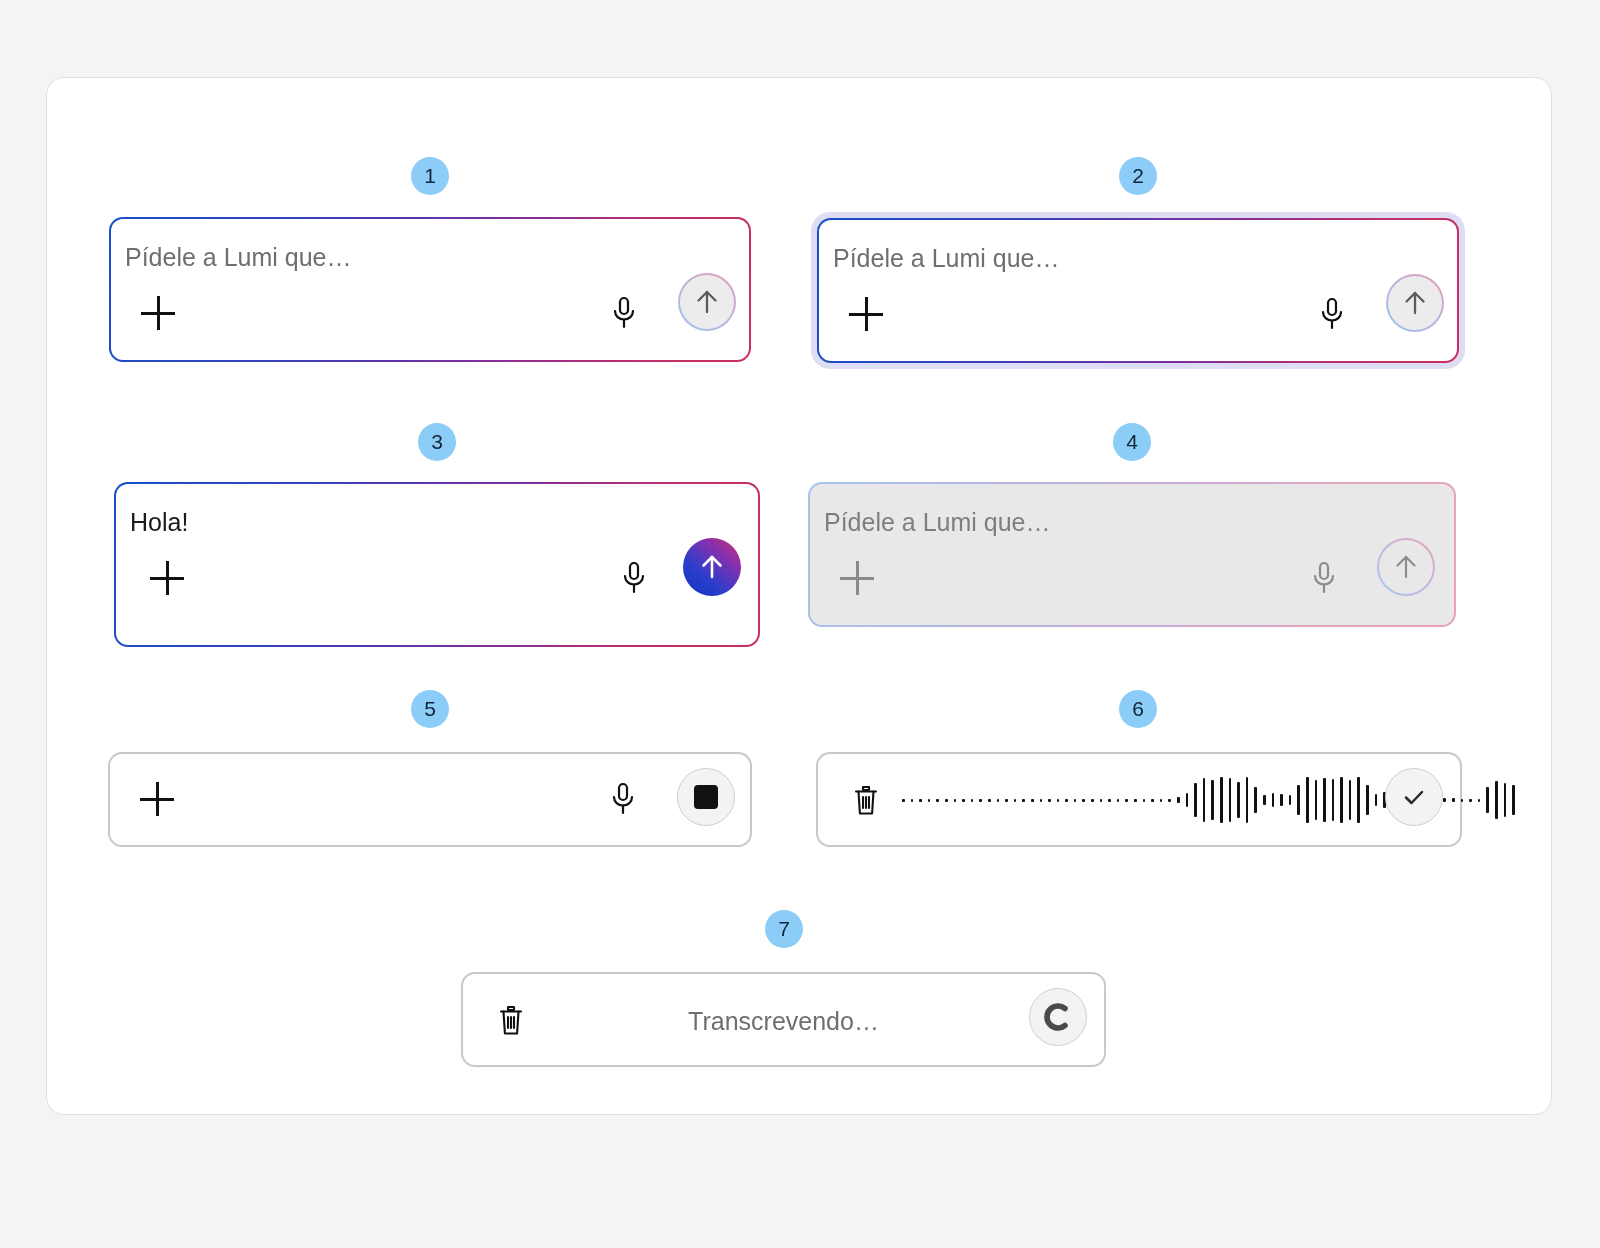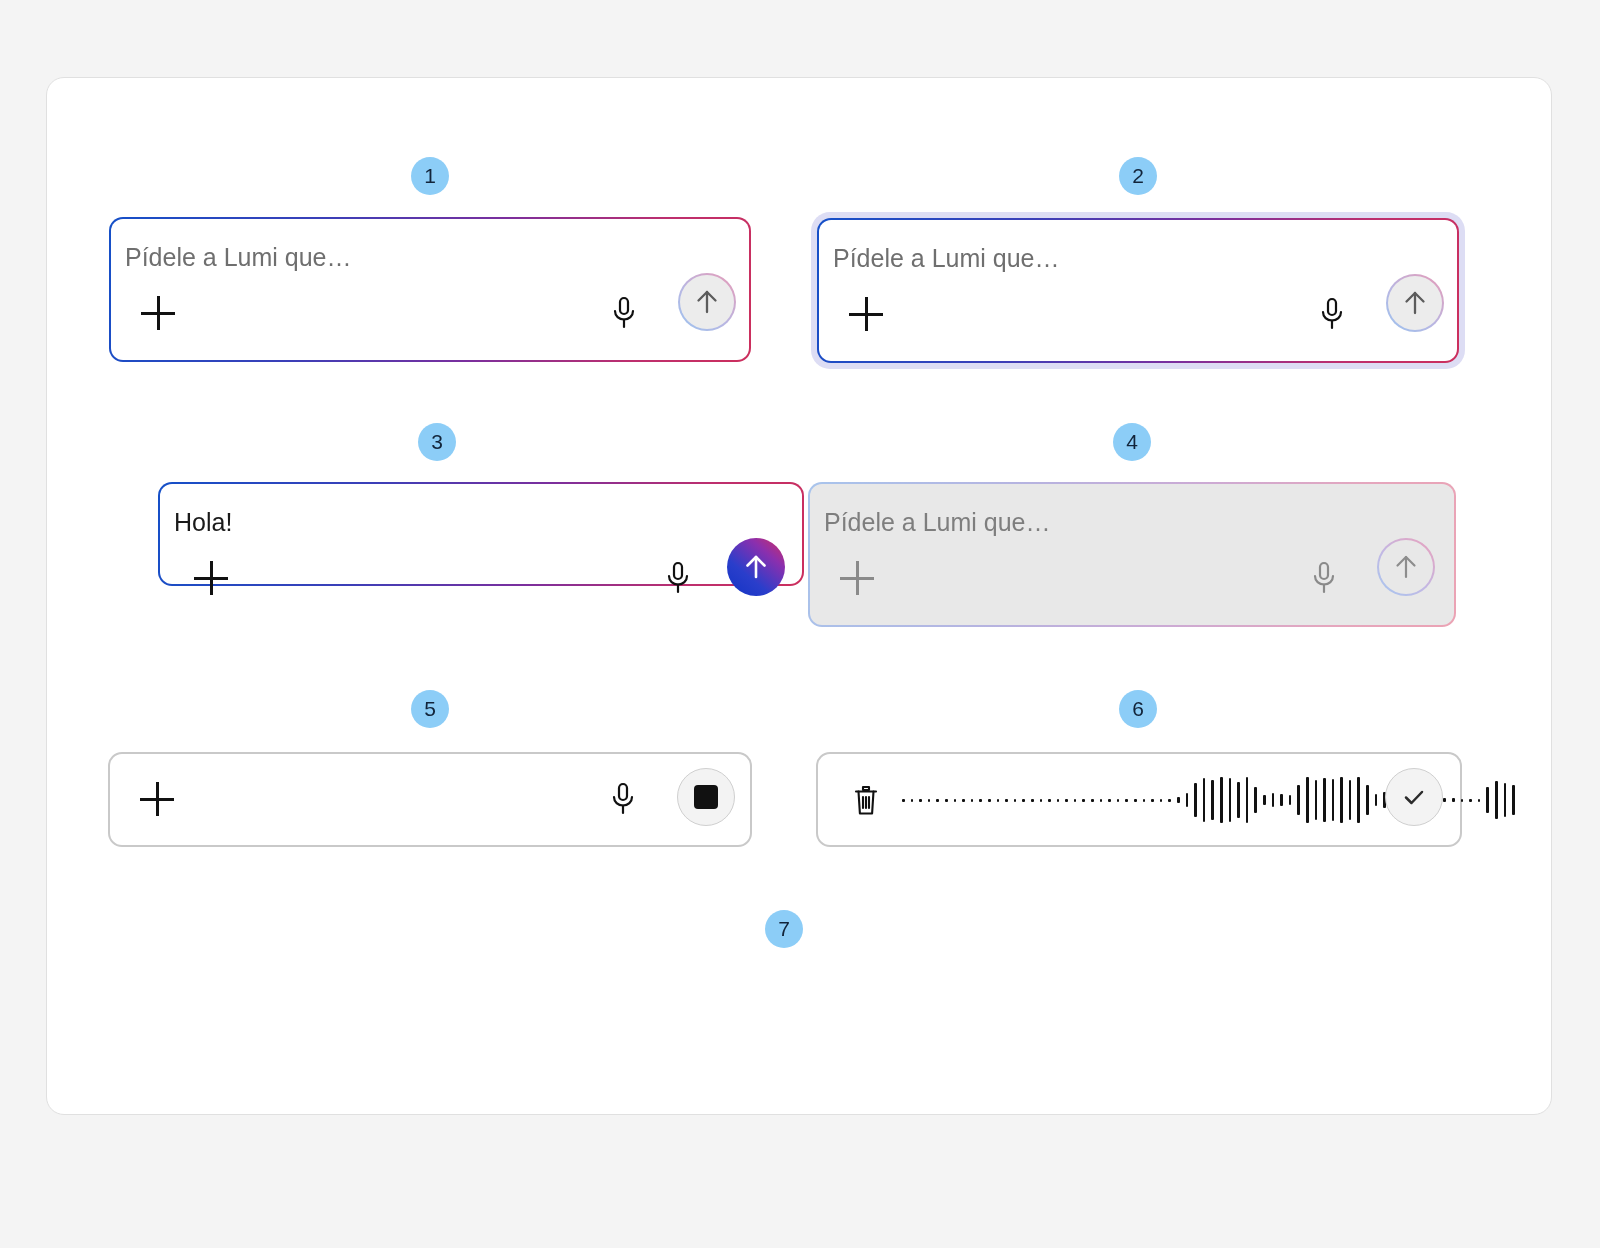"Hola!" div.composer { height: 104px -> 165px; margin-left: 44px -> none }
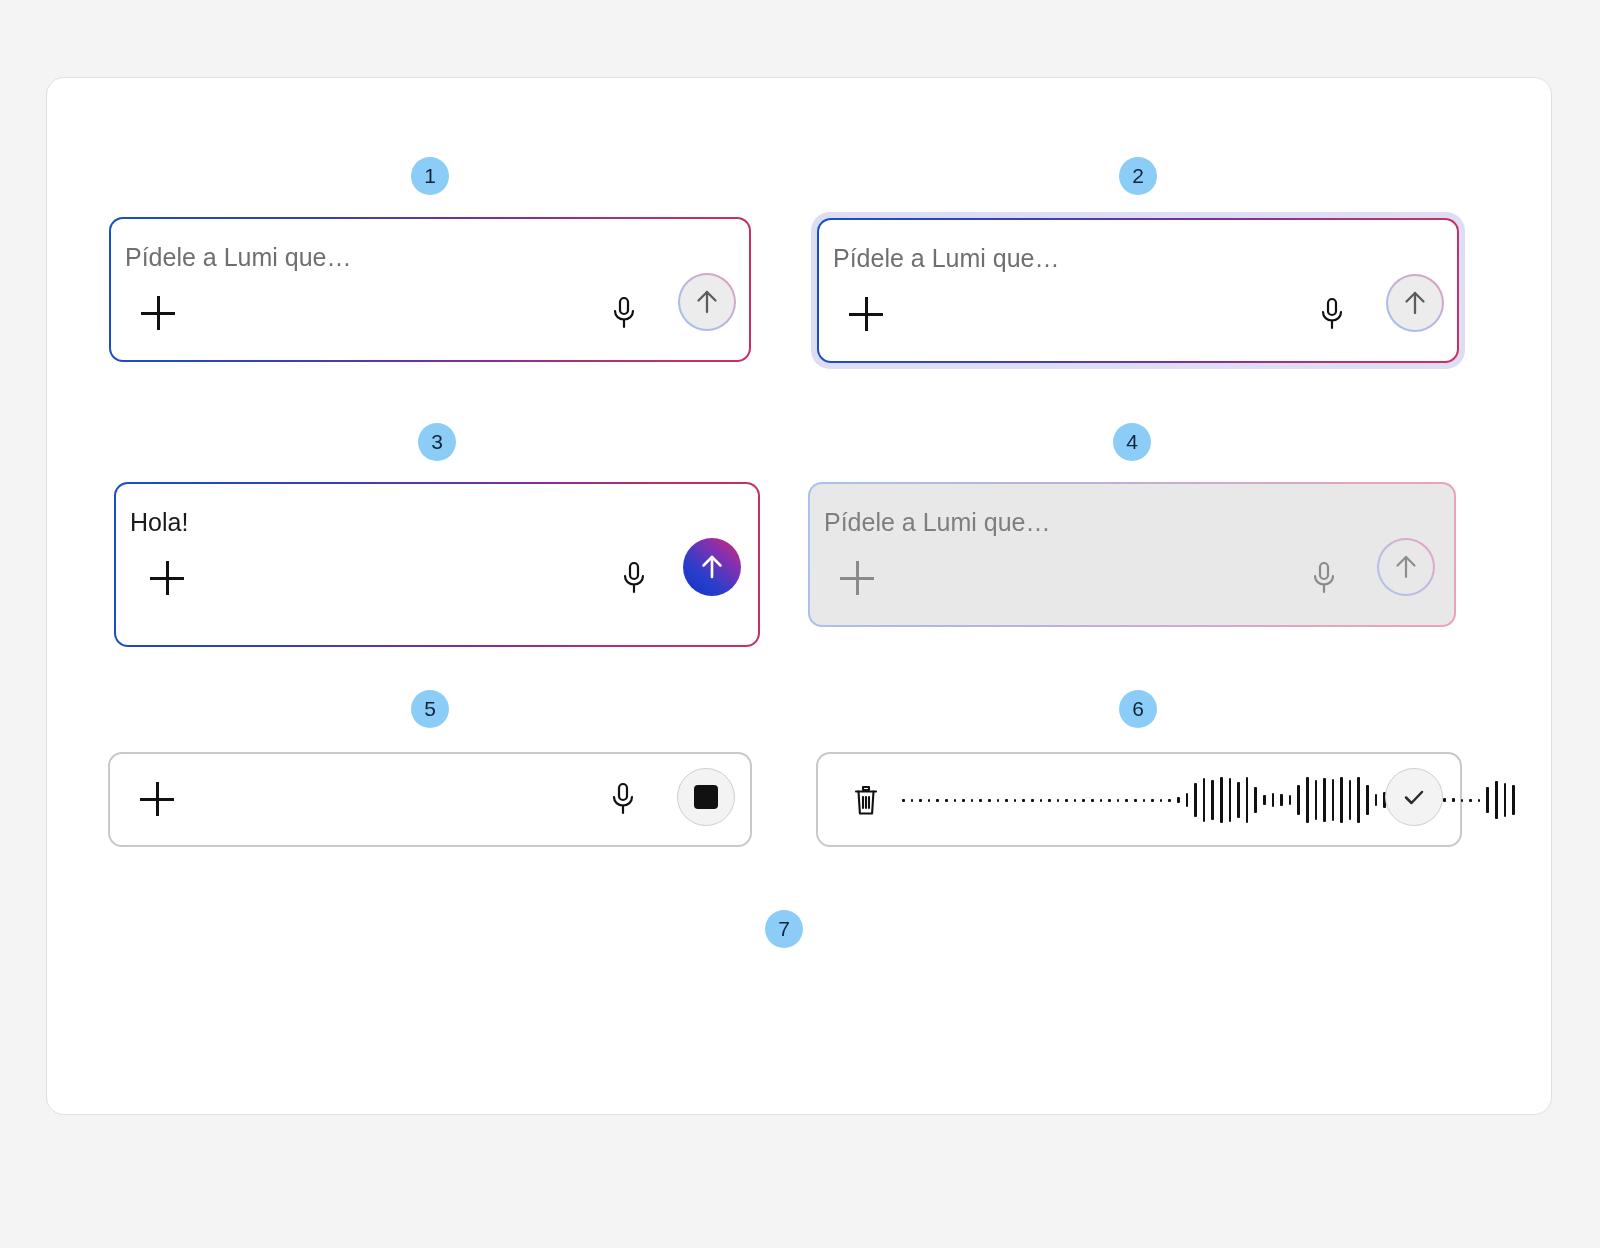"Transcrevendo…" div.composer { html: none -> <div> <div> <svg> <path></path> <path></path> <path></path> <path></path> </svg> </div> <div>Transcrevendo…</div> <div> <svg> <path></path> </svg> </div> </div> }
